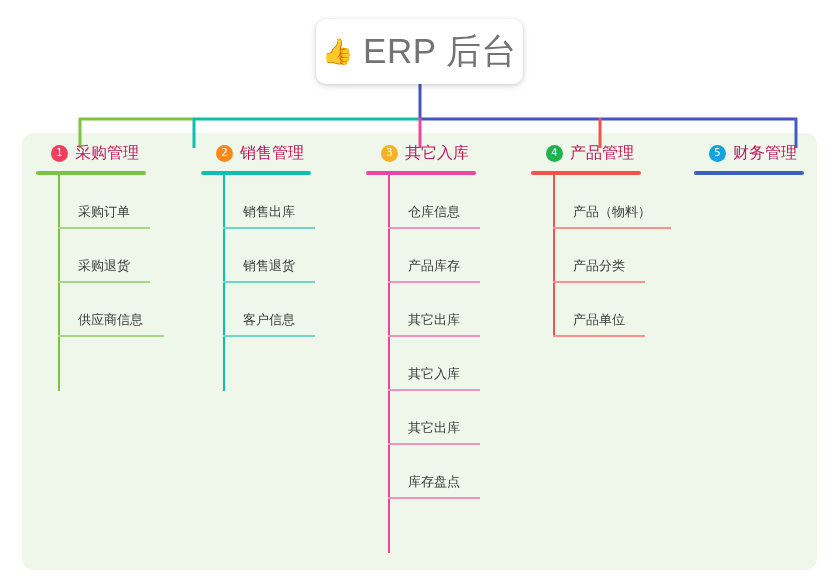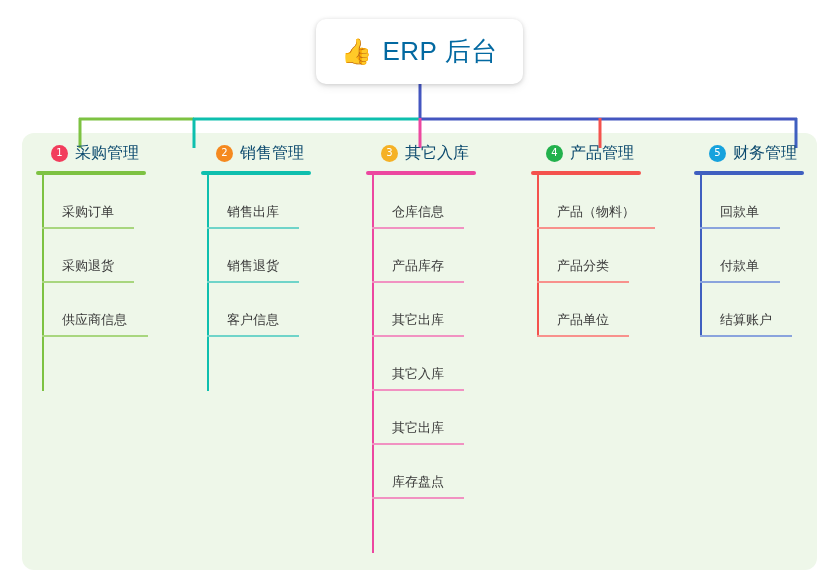"ERP 后台" #root-node .title { color: #0369a1 -> #737373; font-size: 26px -> 35px }
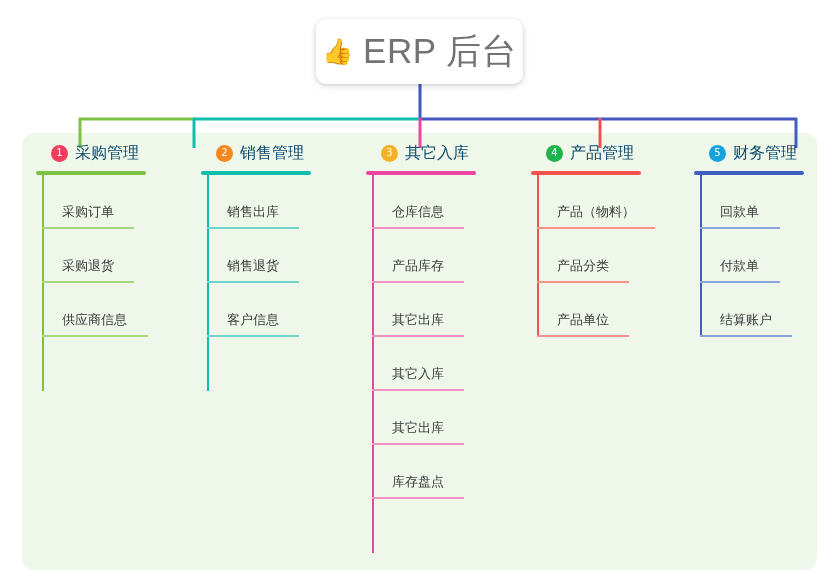"采购管理" .col-title { color: #0c4a6e -> #be185d }
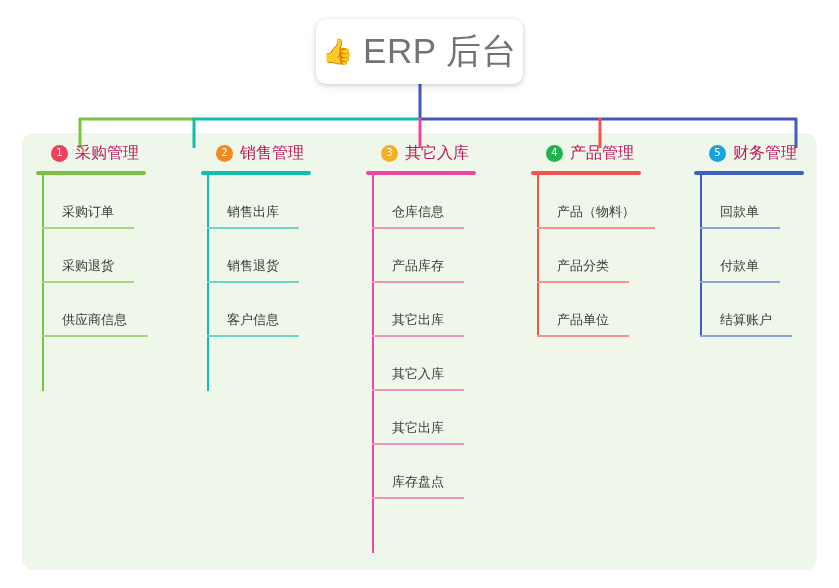"采购订单" .items { margin-left: 6px -> 22px }
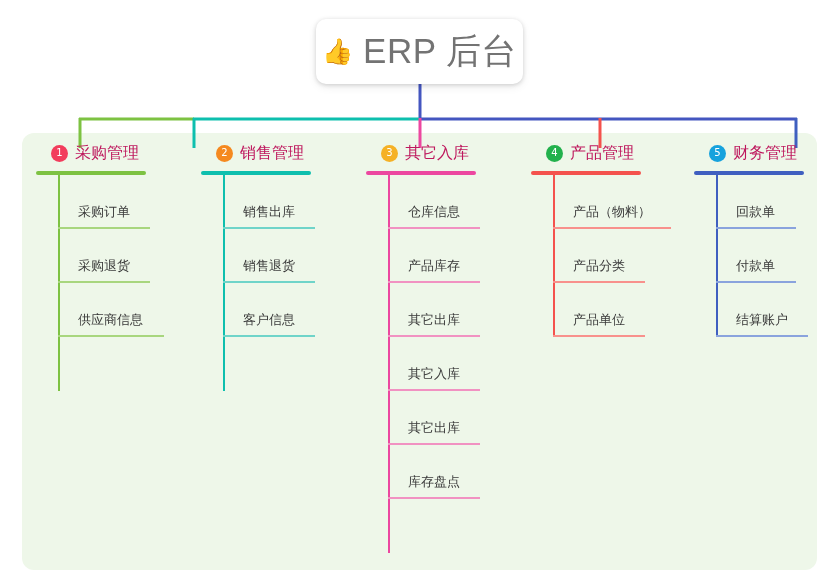"回款单" div.items { html: <div> <div></div> <div> <span>回款单</span> <div></div> </div> <div> <span>付款单</span> <div></div> </div> <div> <span>结算账户</span> <div></div> </div> </div> -> none }
